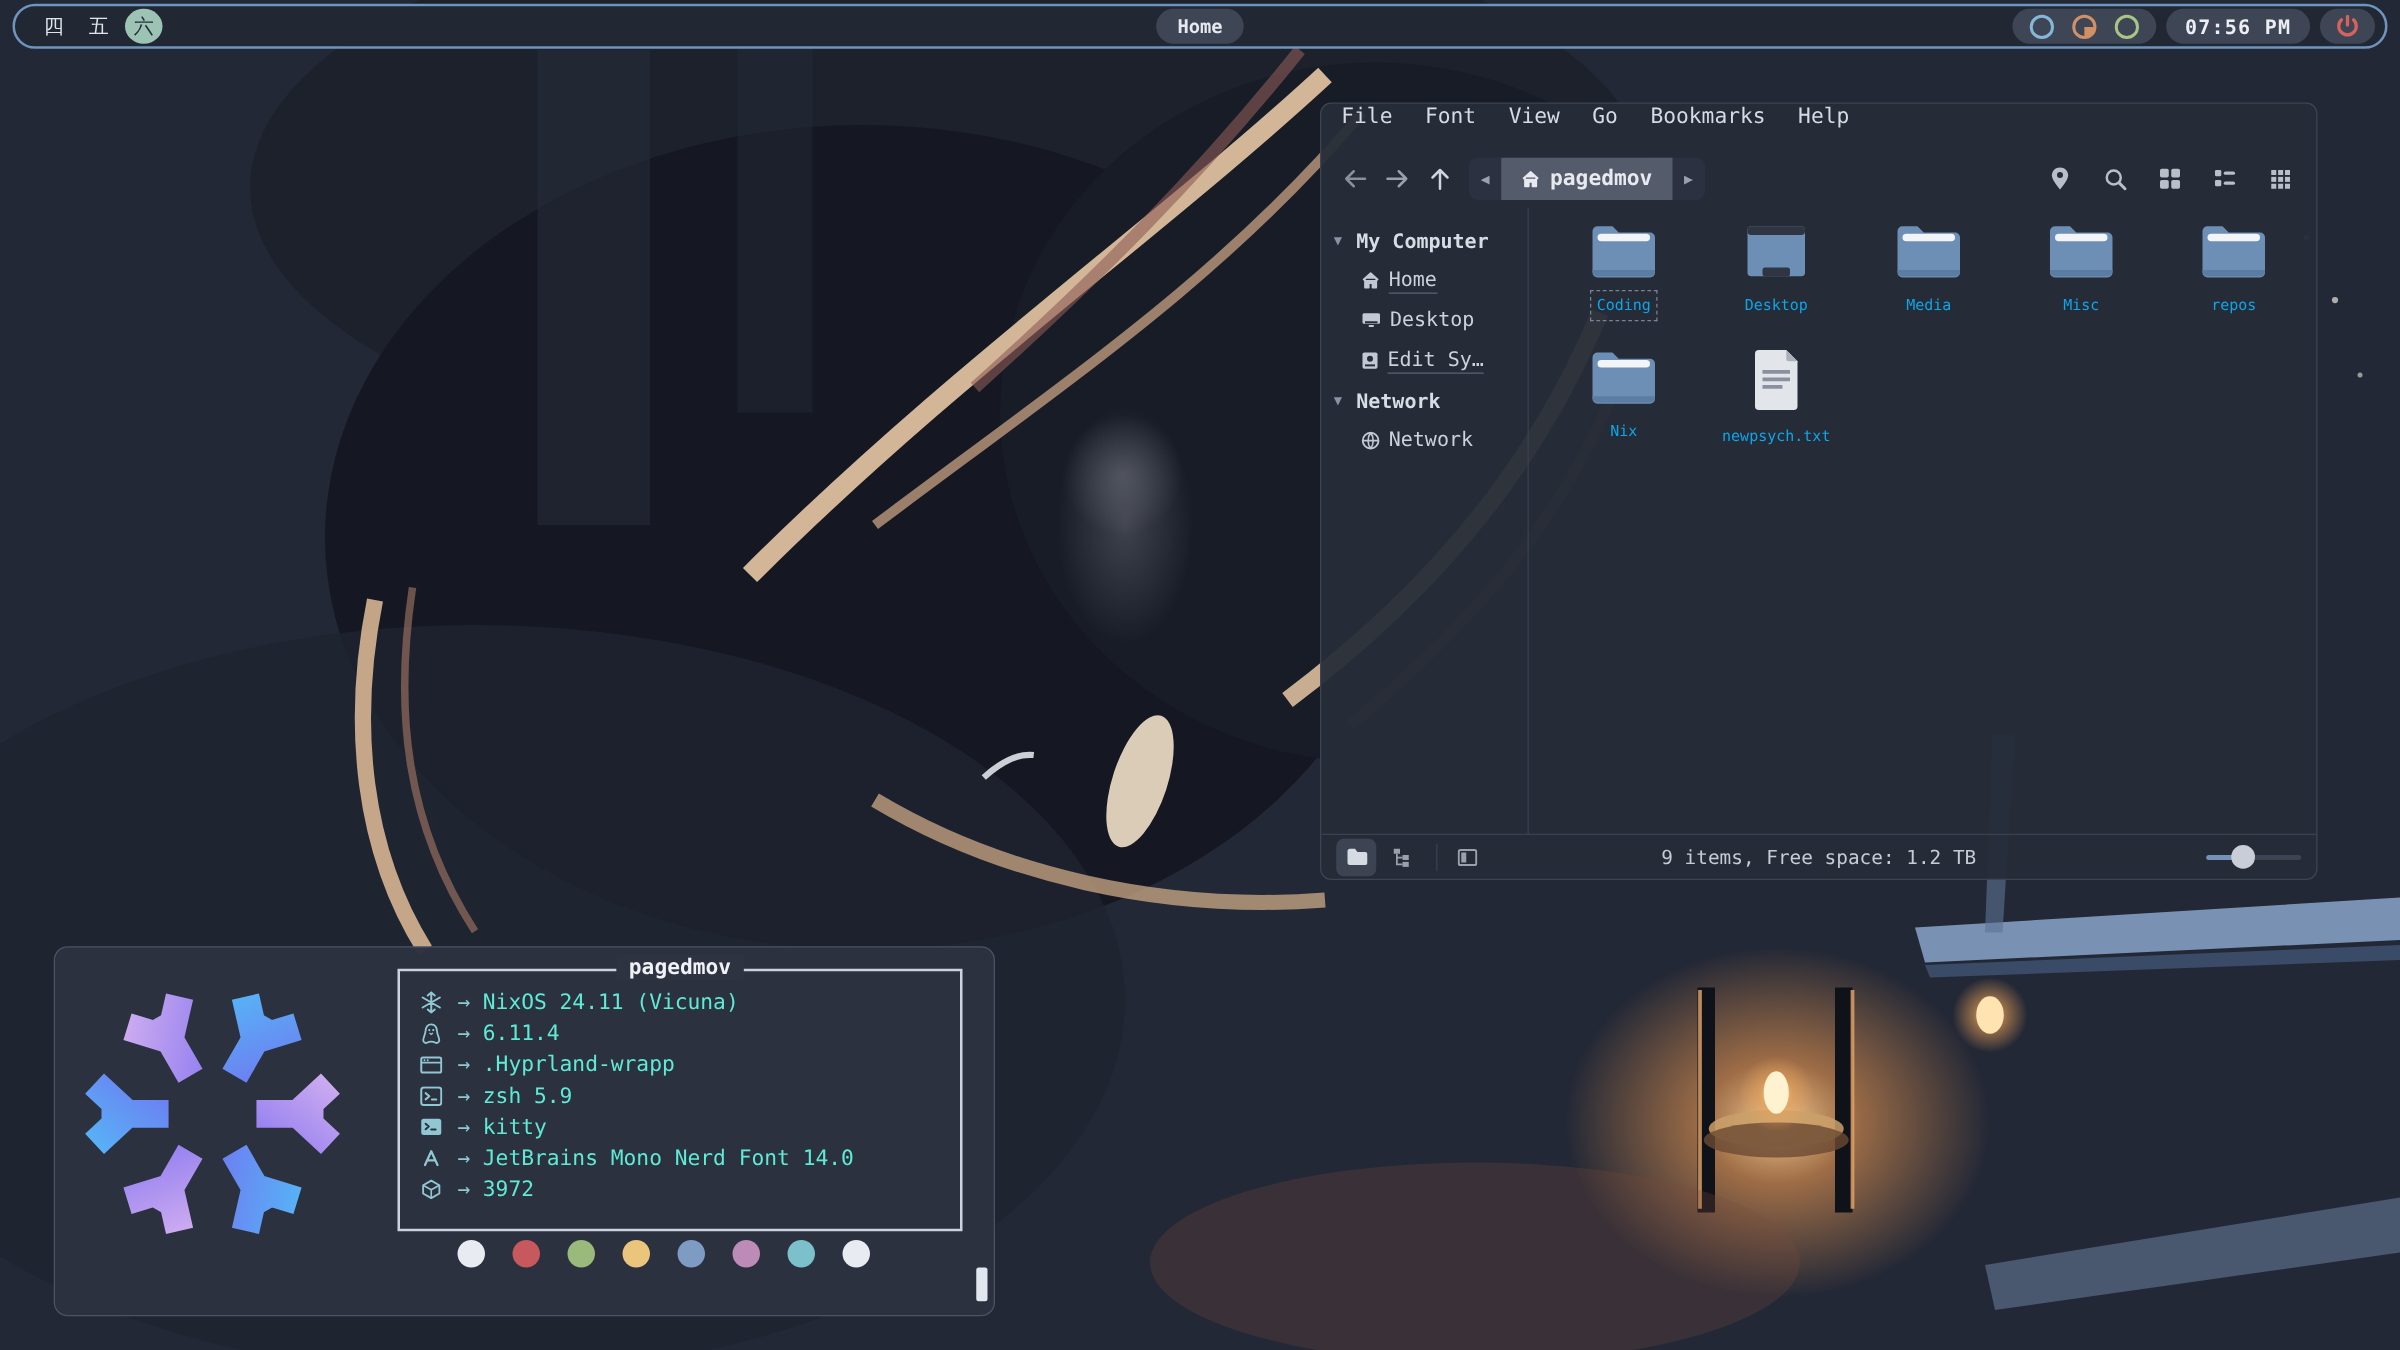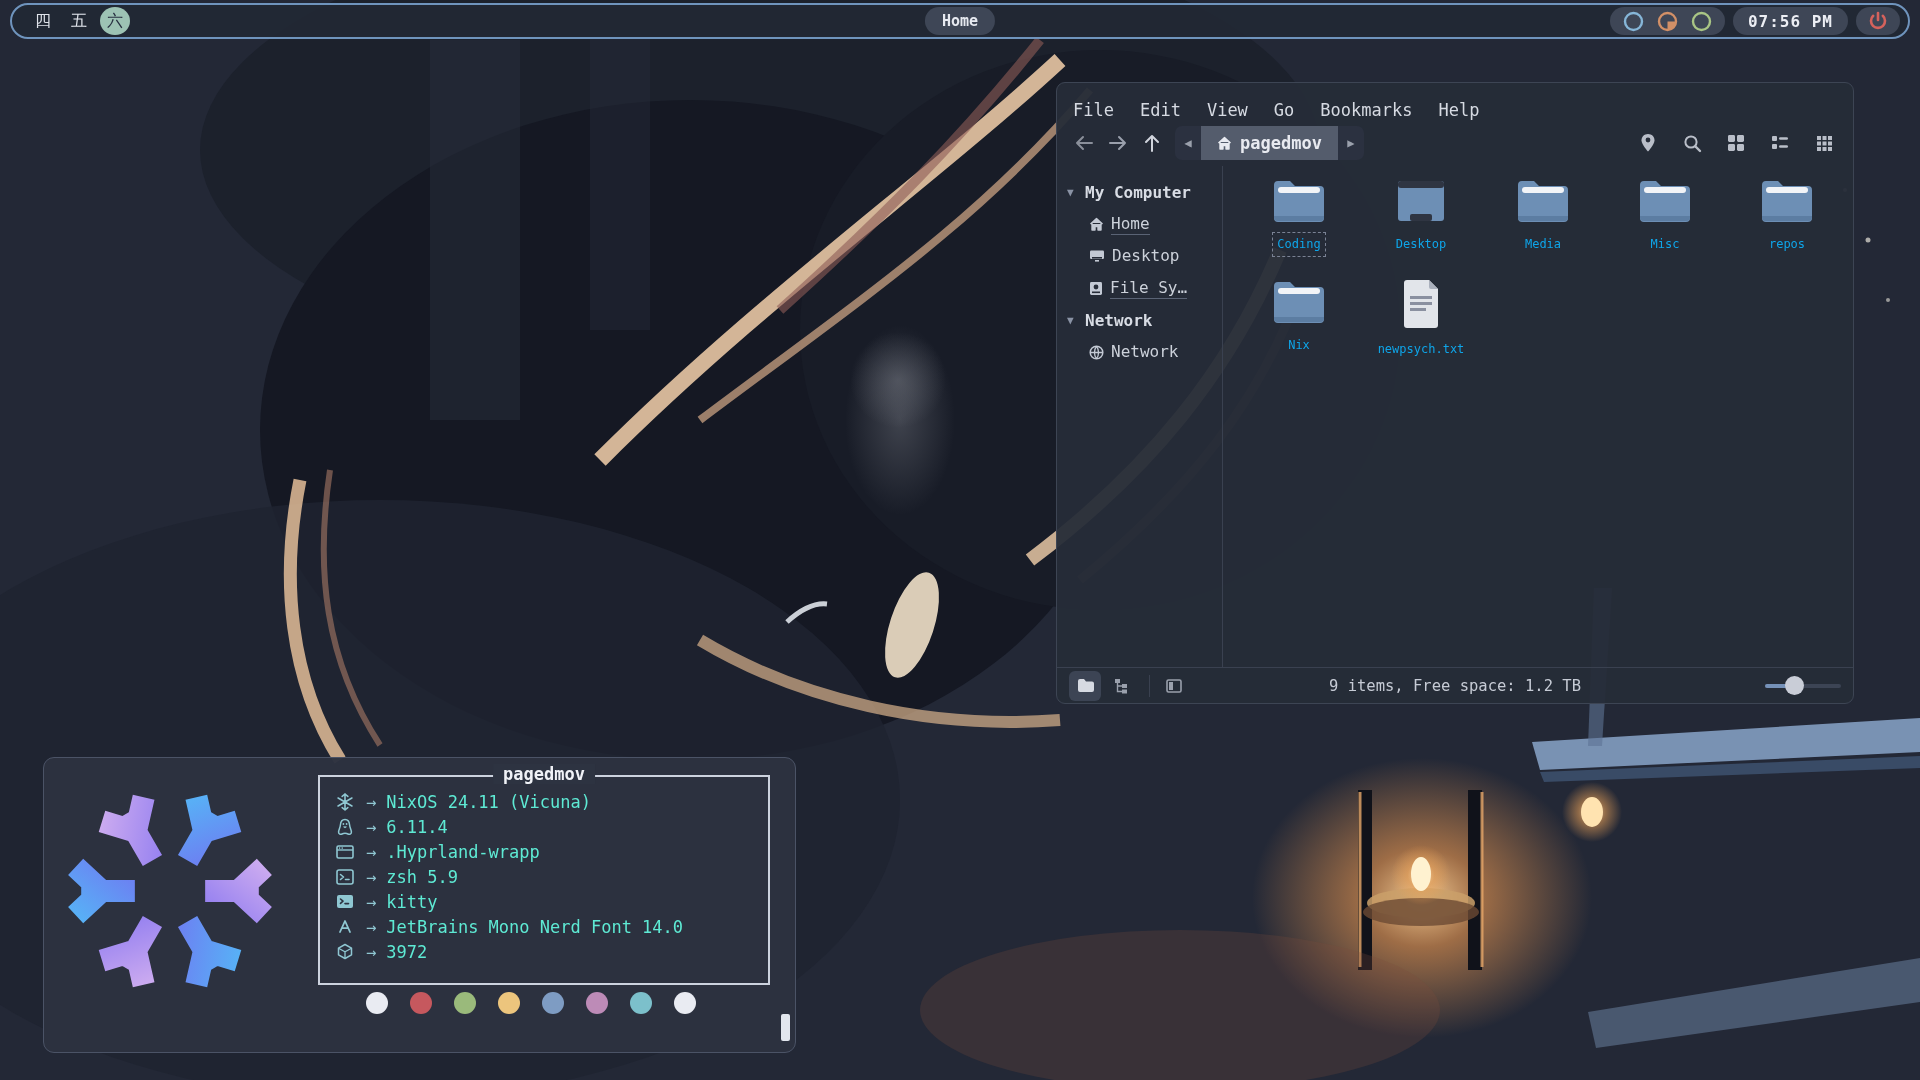"File" #fm-menubar { align-items: flex-end -> flex-start }
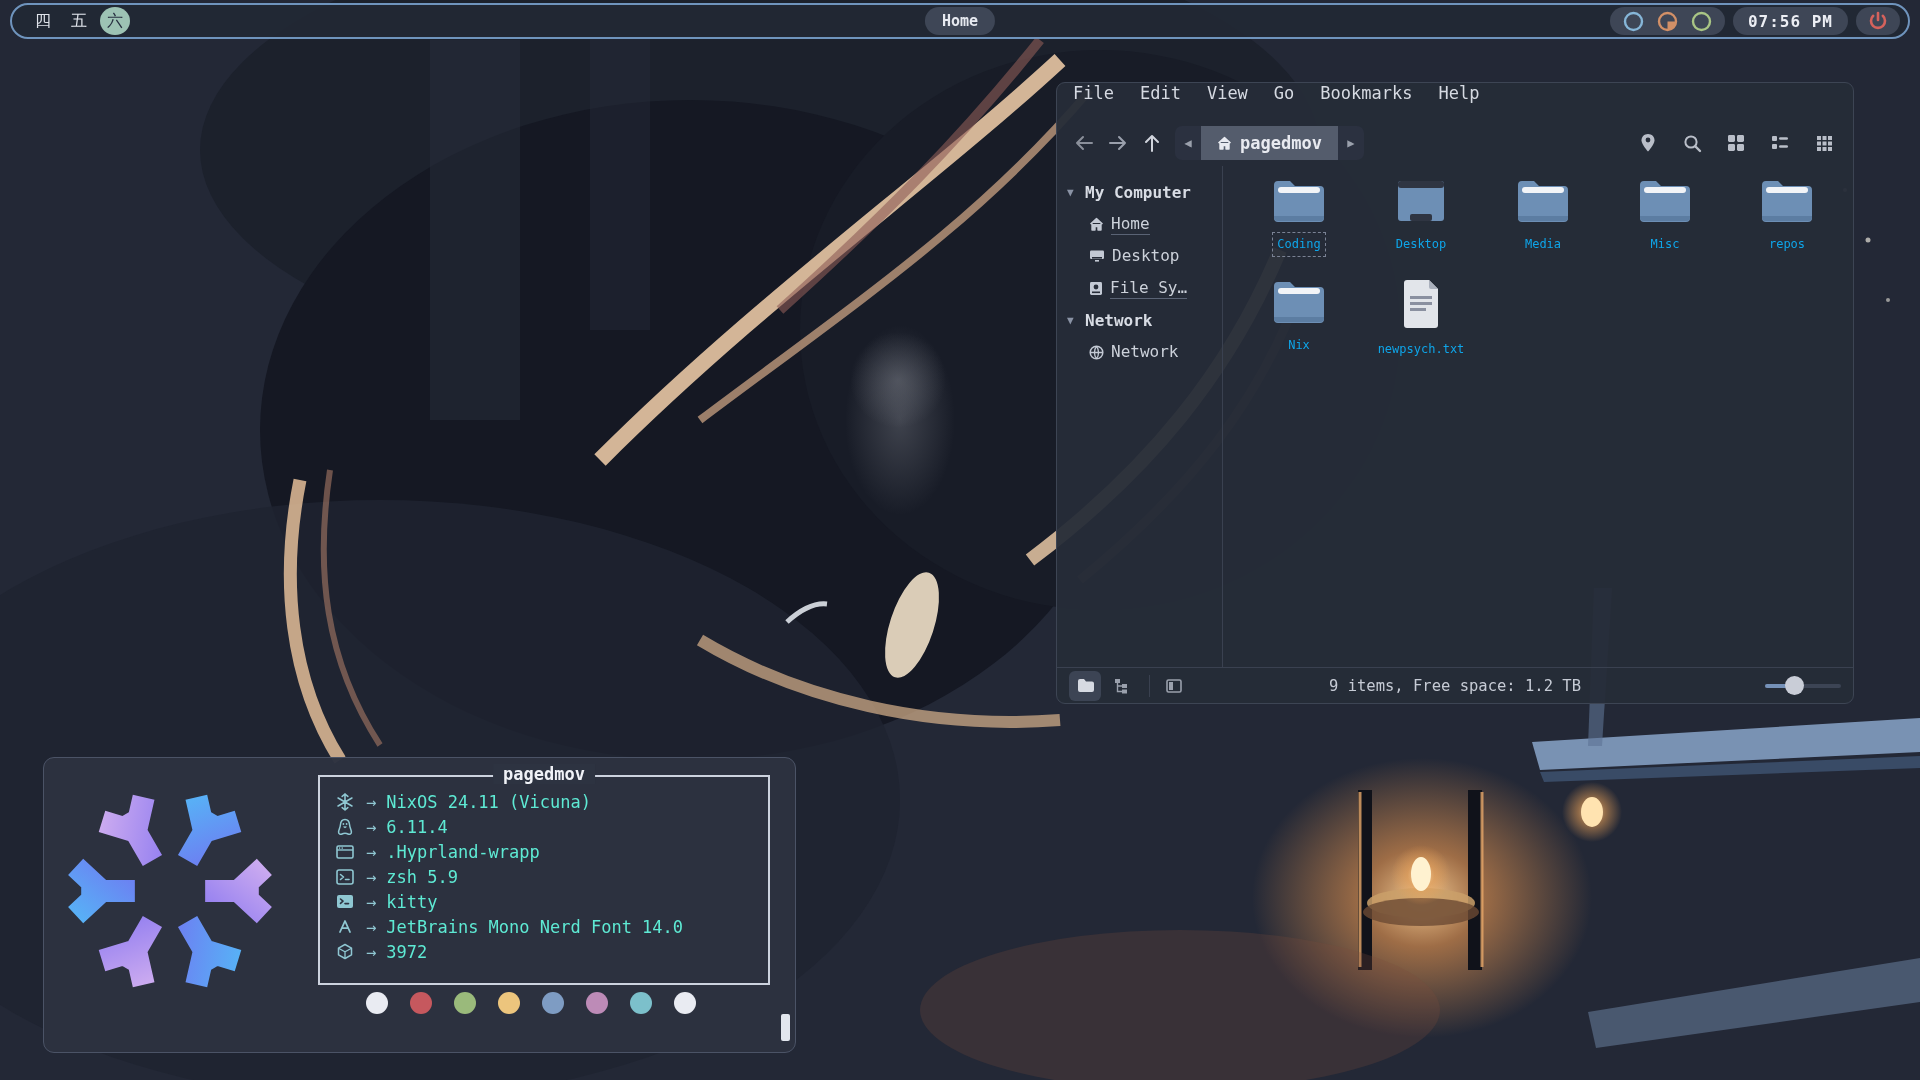"Edit" span.menu-item { text: Edit -> Font }
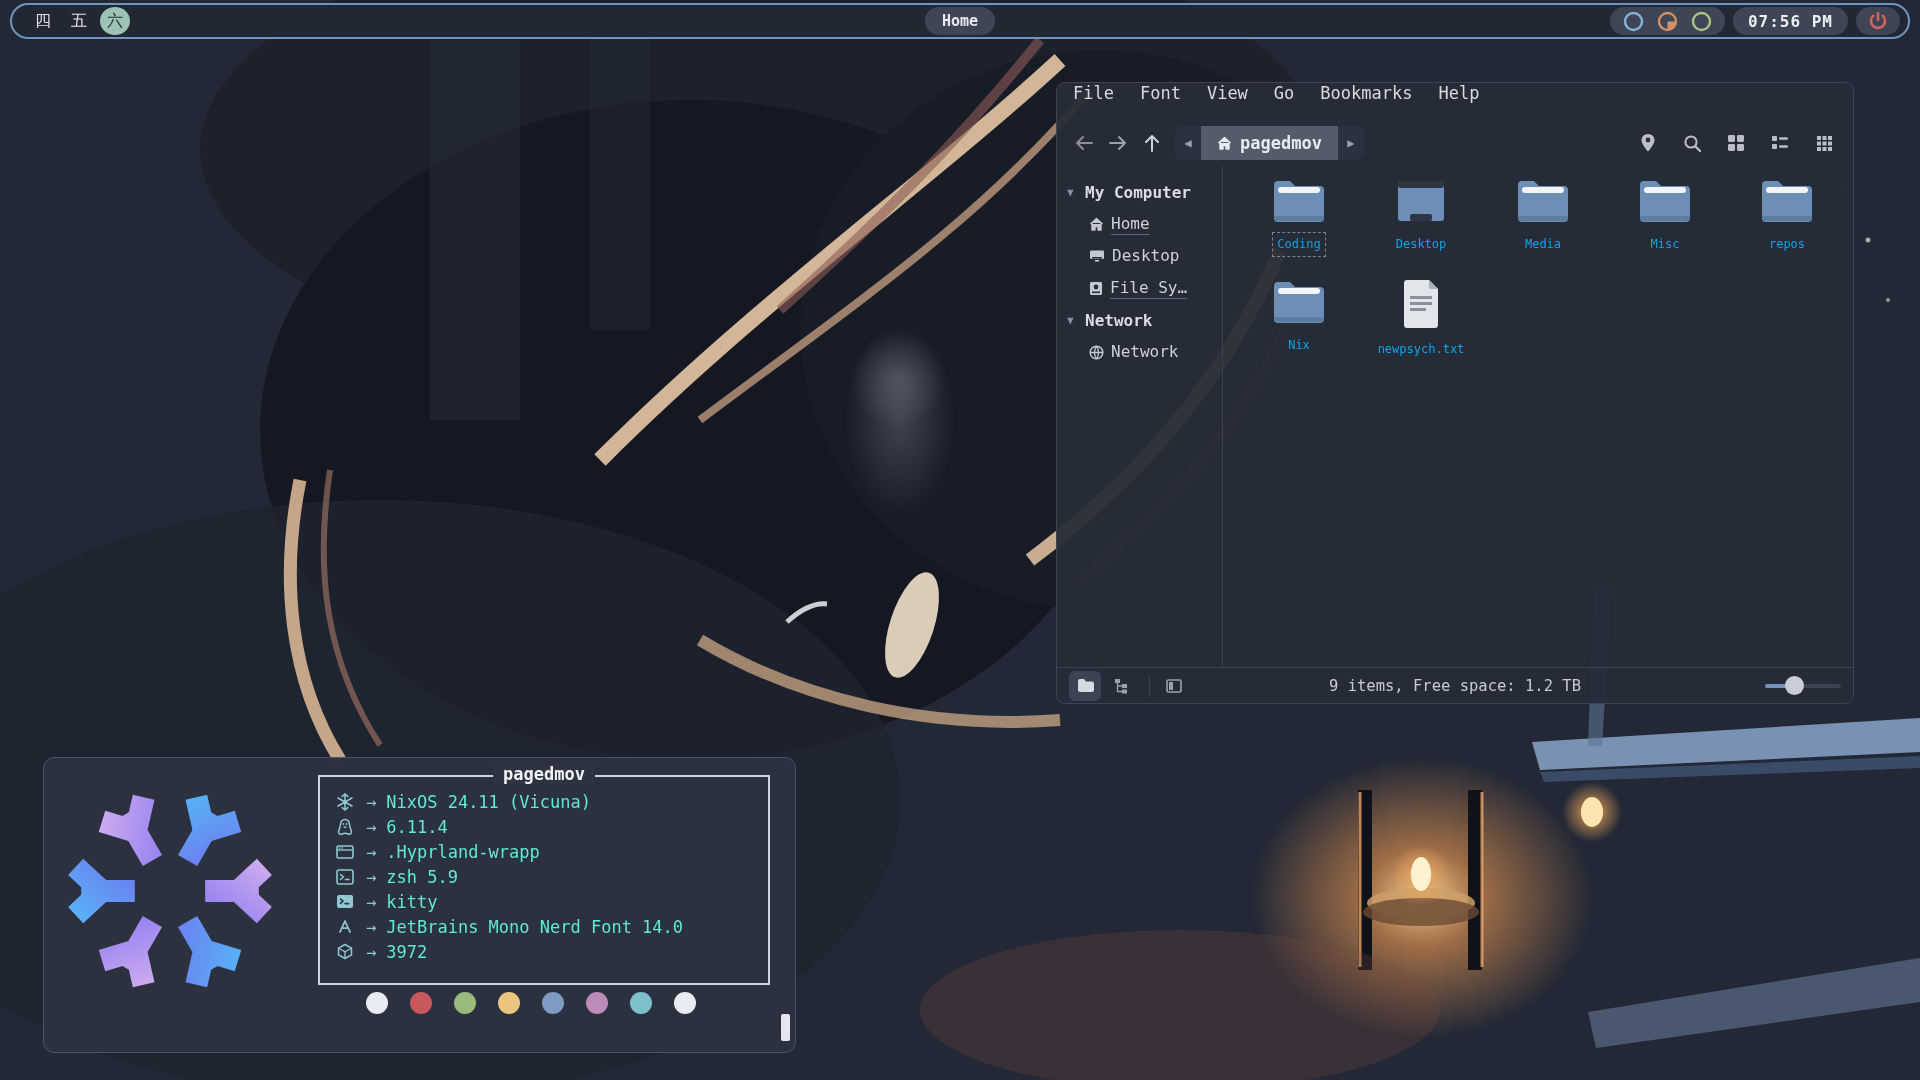"File Sy…" span.lbl { text: File -> Edit }
